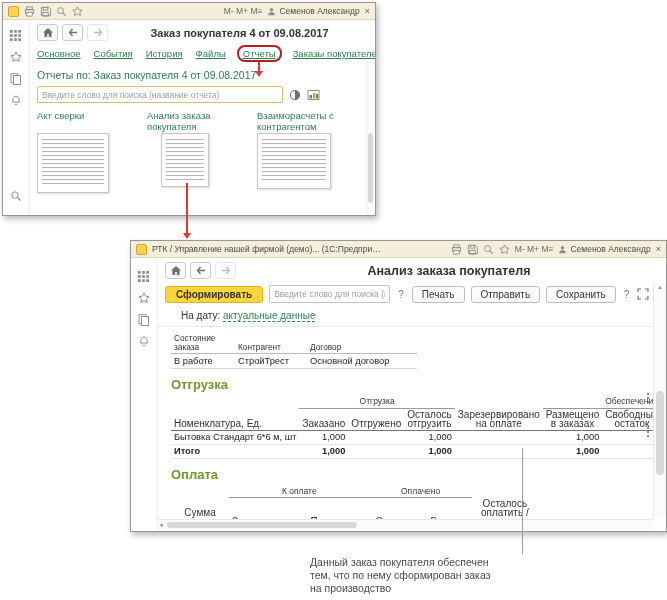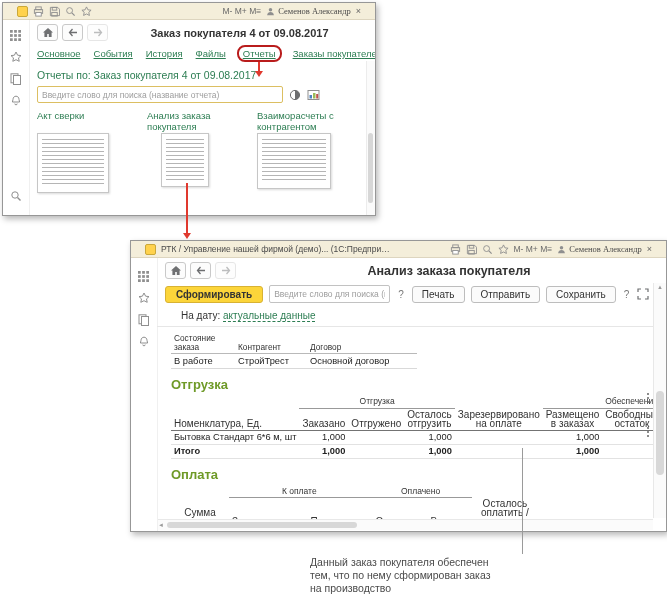"M- M+ M≡" .titlebar { padding: 0 14px -> 0 5px }
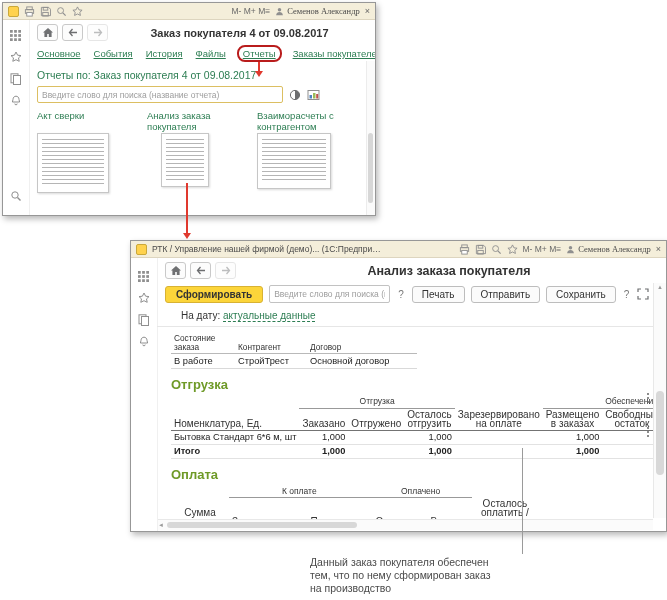"Семенов Александр" .tb-user { font-family: Liberation Serif, serif -> none }
